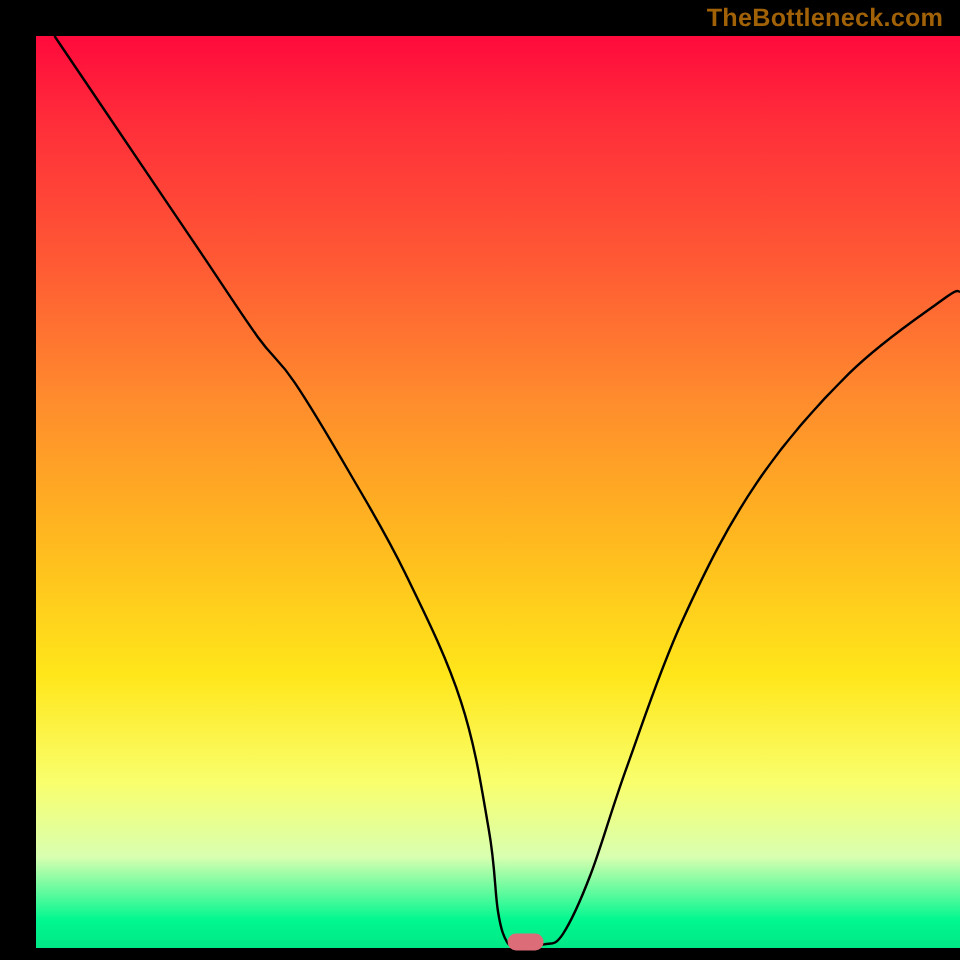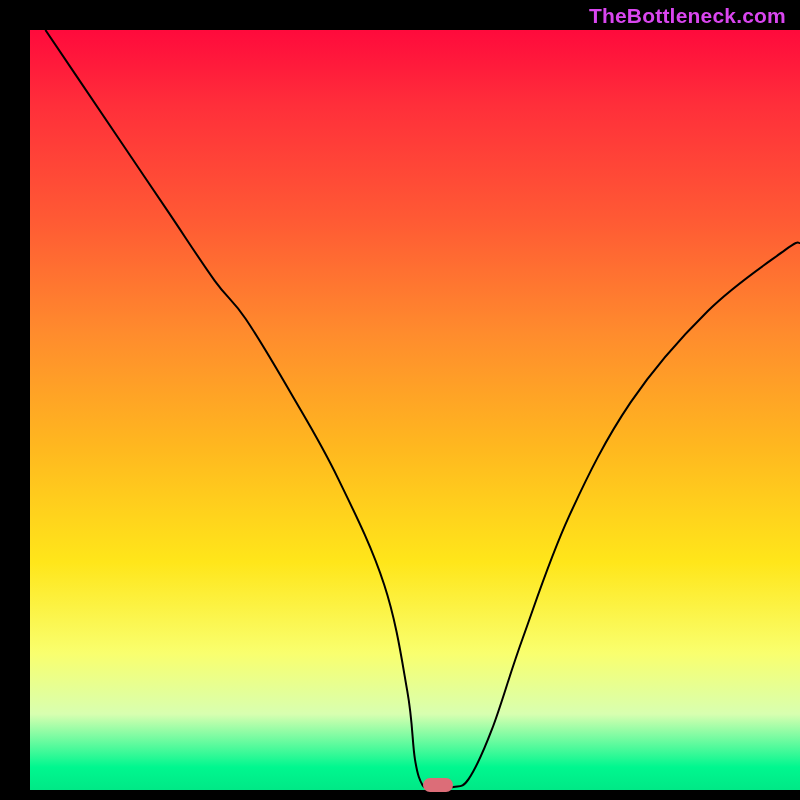"TheBottleneck.com" .watermark { color: #d946ef -> #a16207 }
